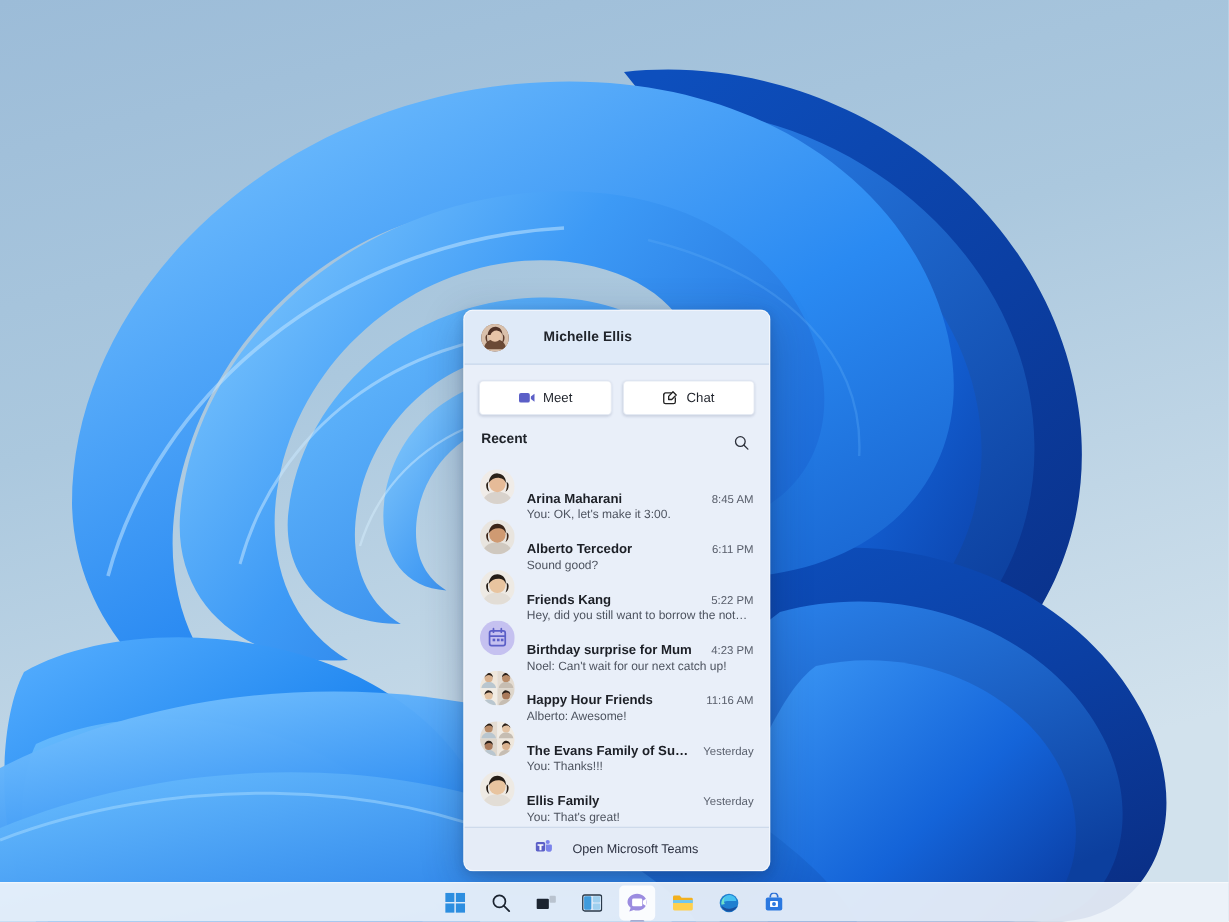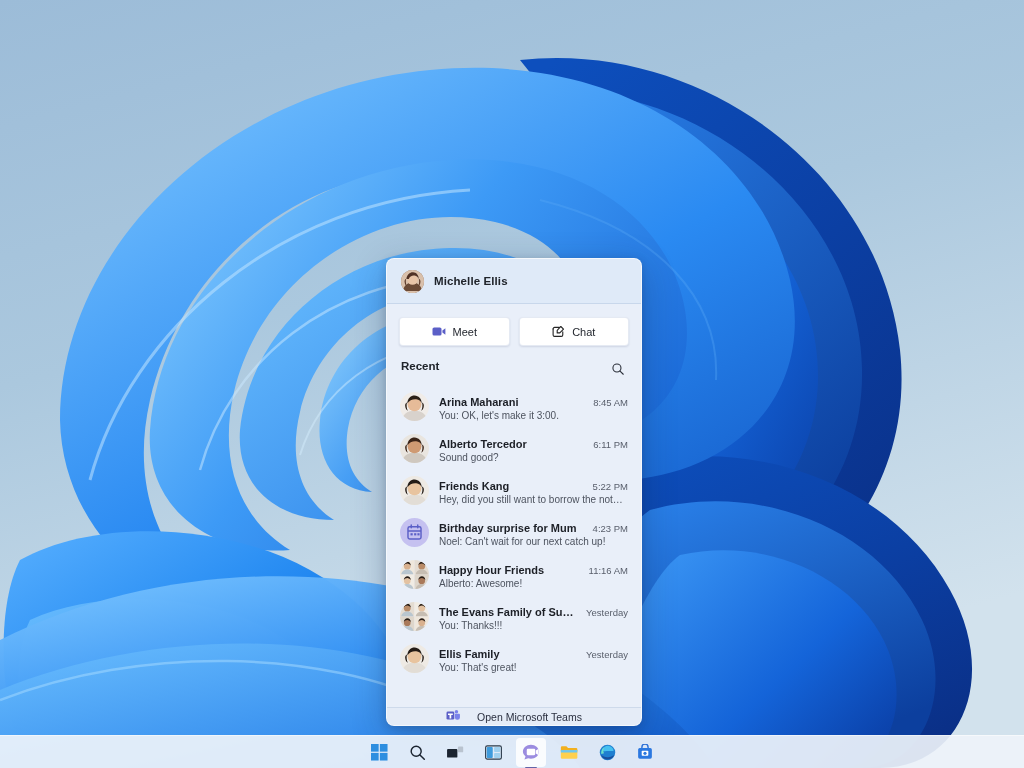"Michelle Ellis" .panel-header { gap: none -> 19px }
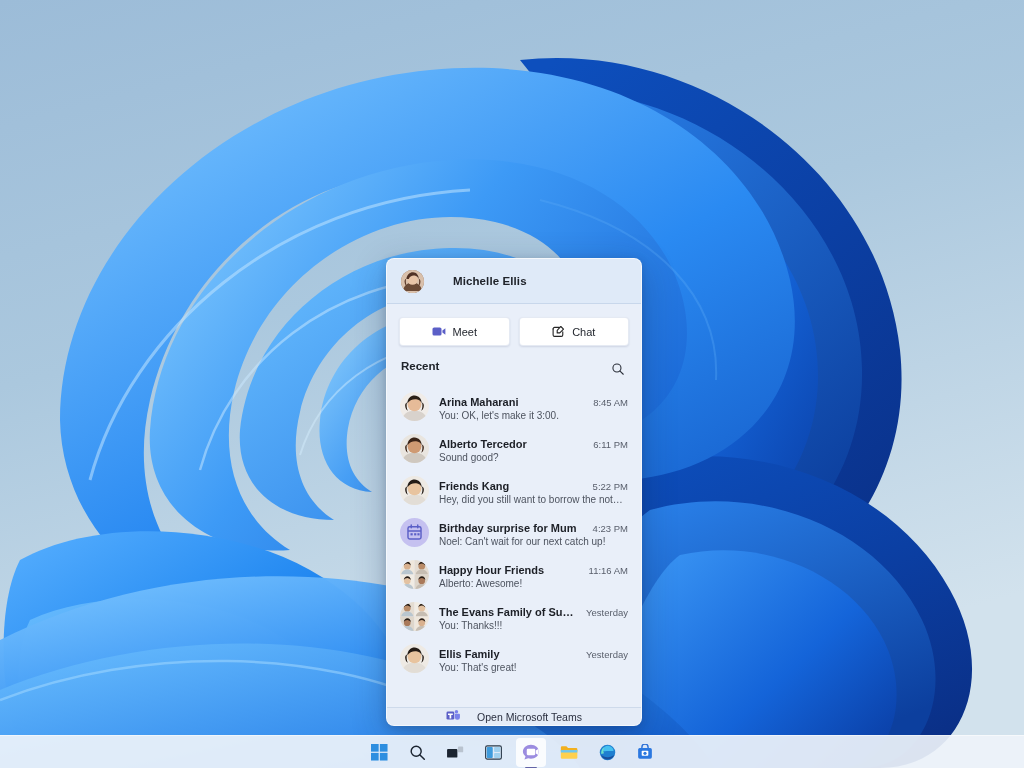"Arina Maharani" .chat-item { align-items: flex-end -> center }
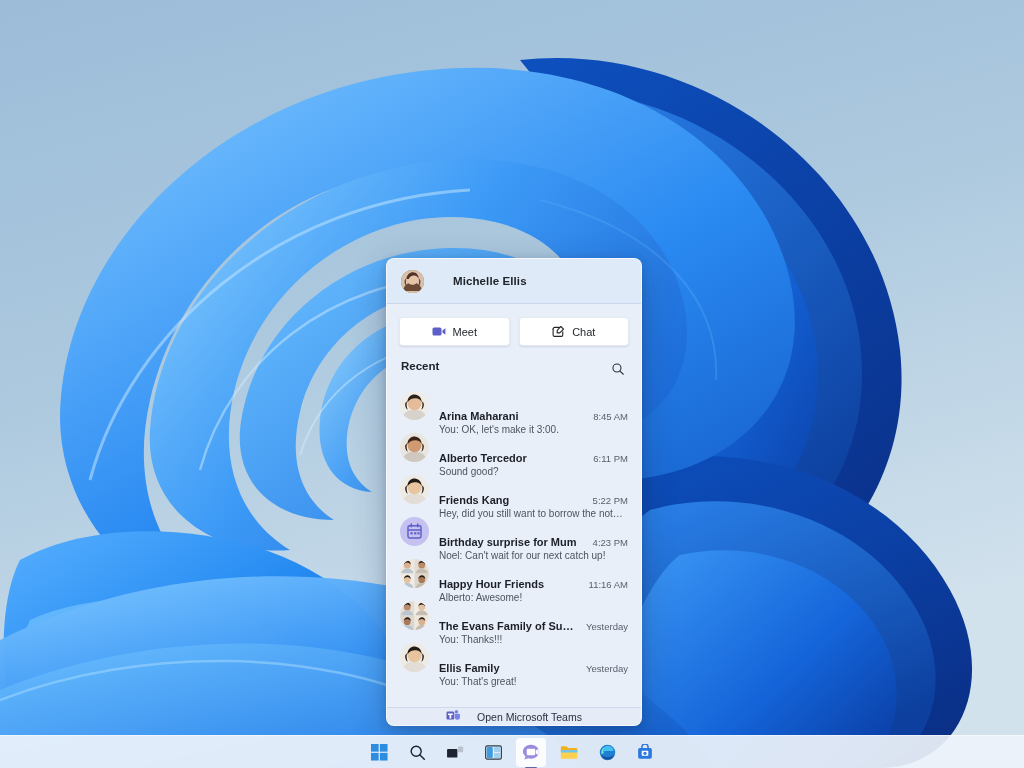"Open Microsoft Teams" .panel-footer { height: 18px -> 36px }
